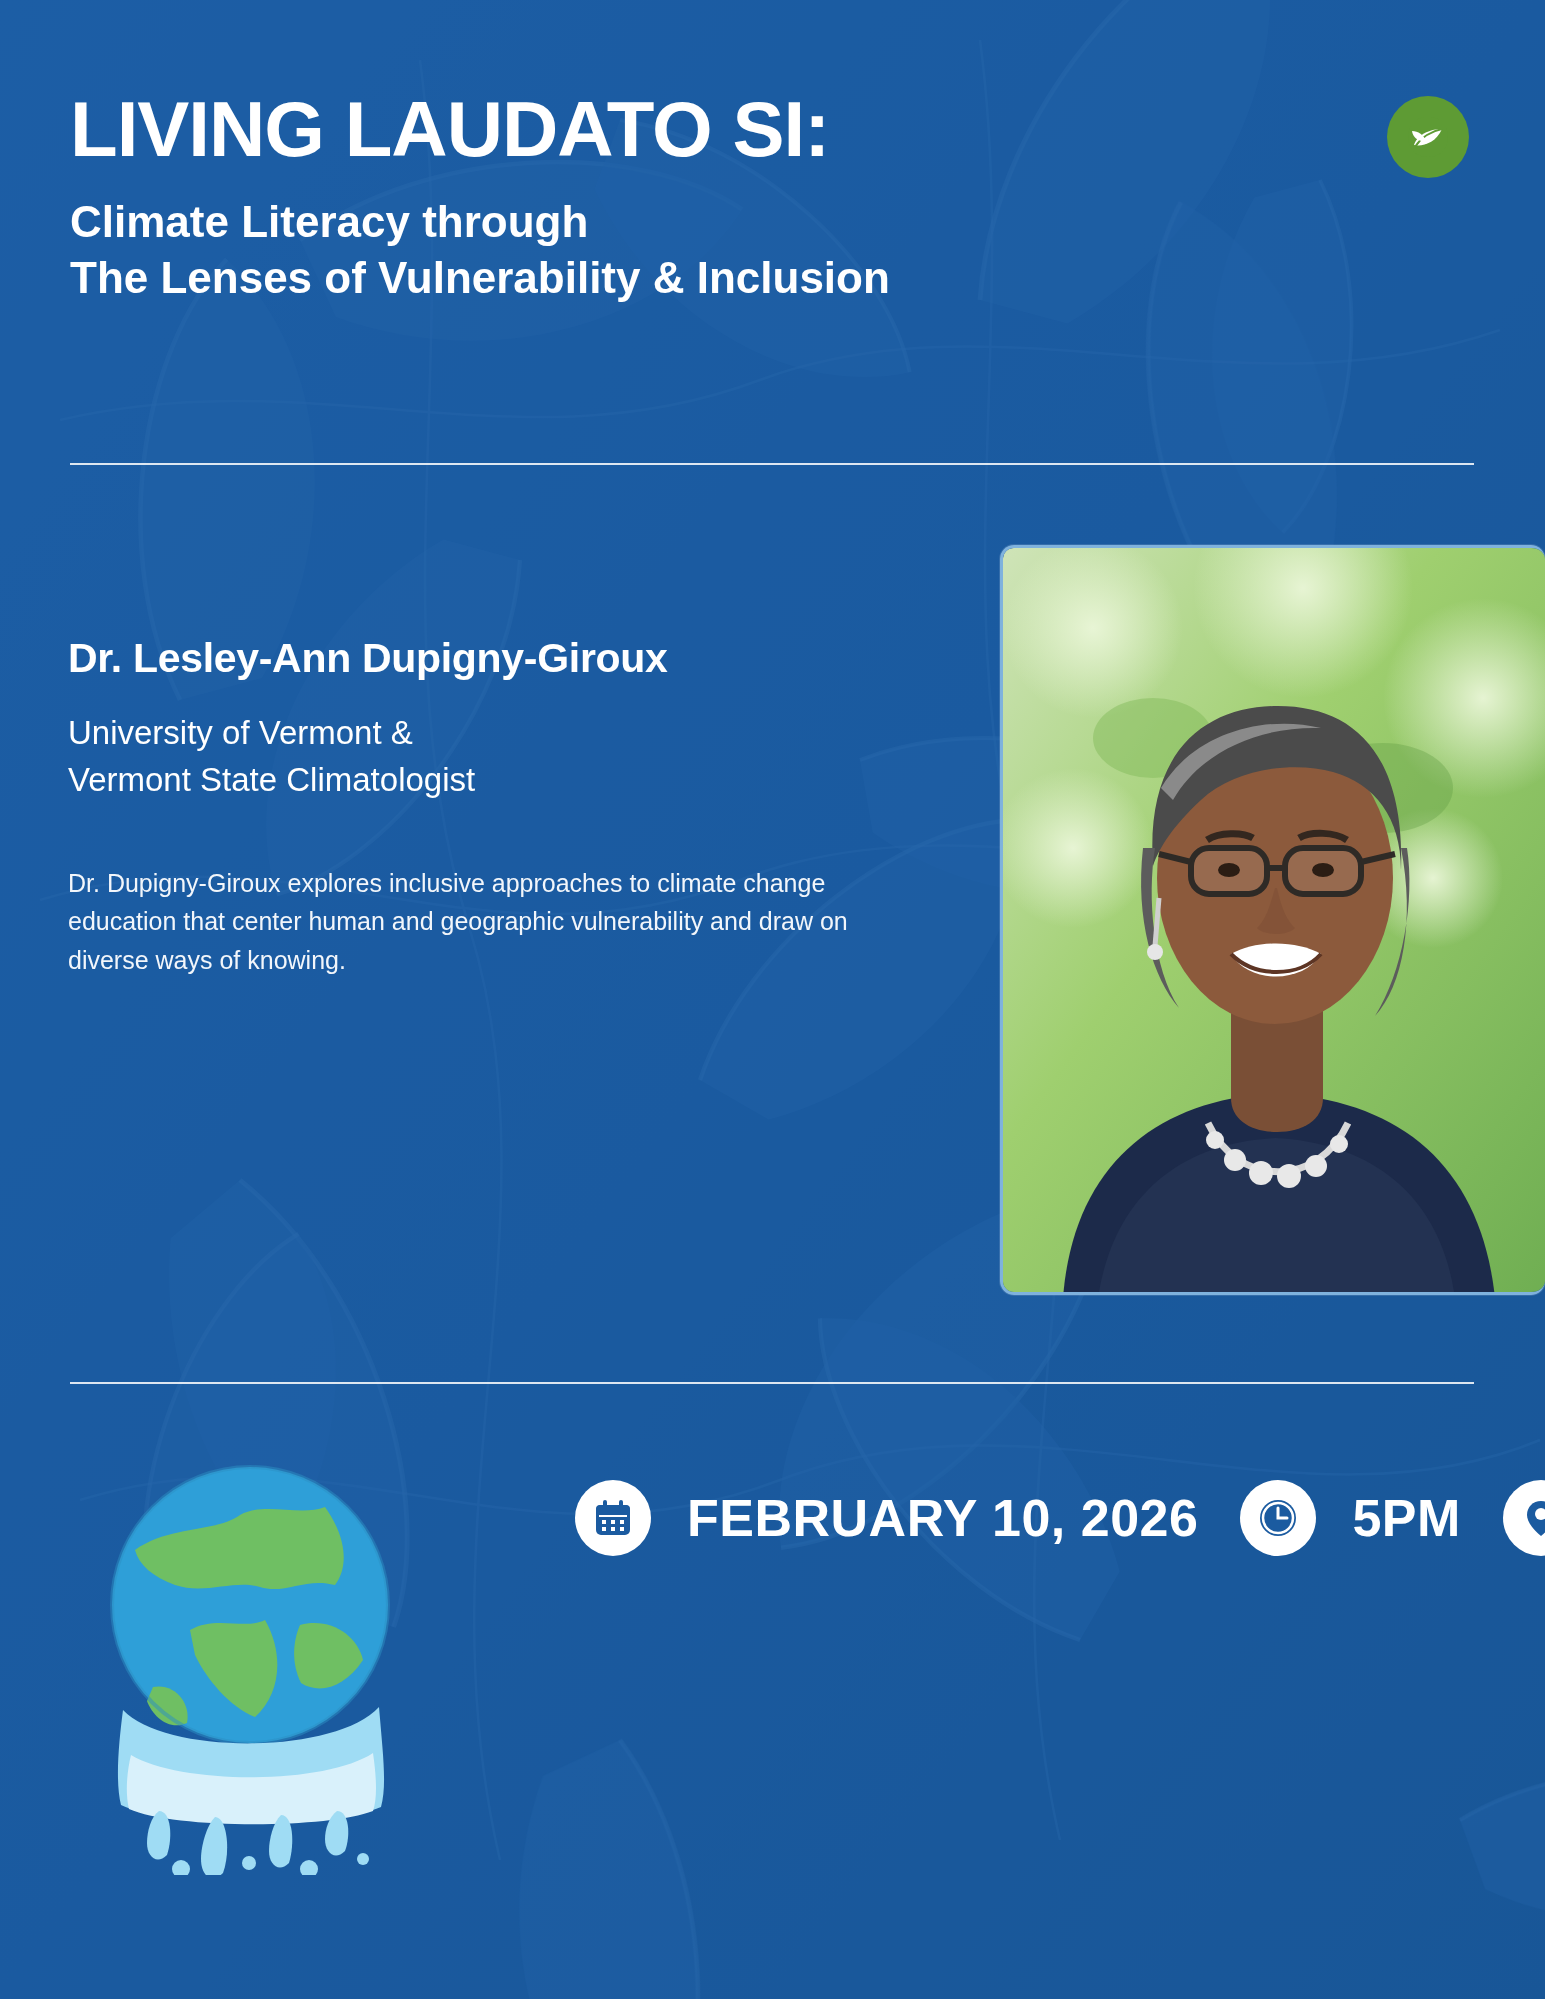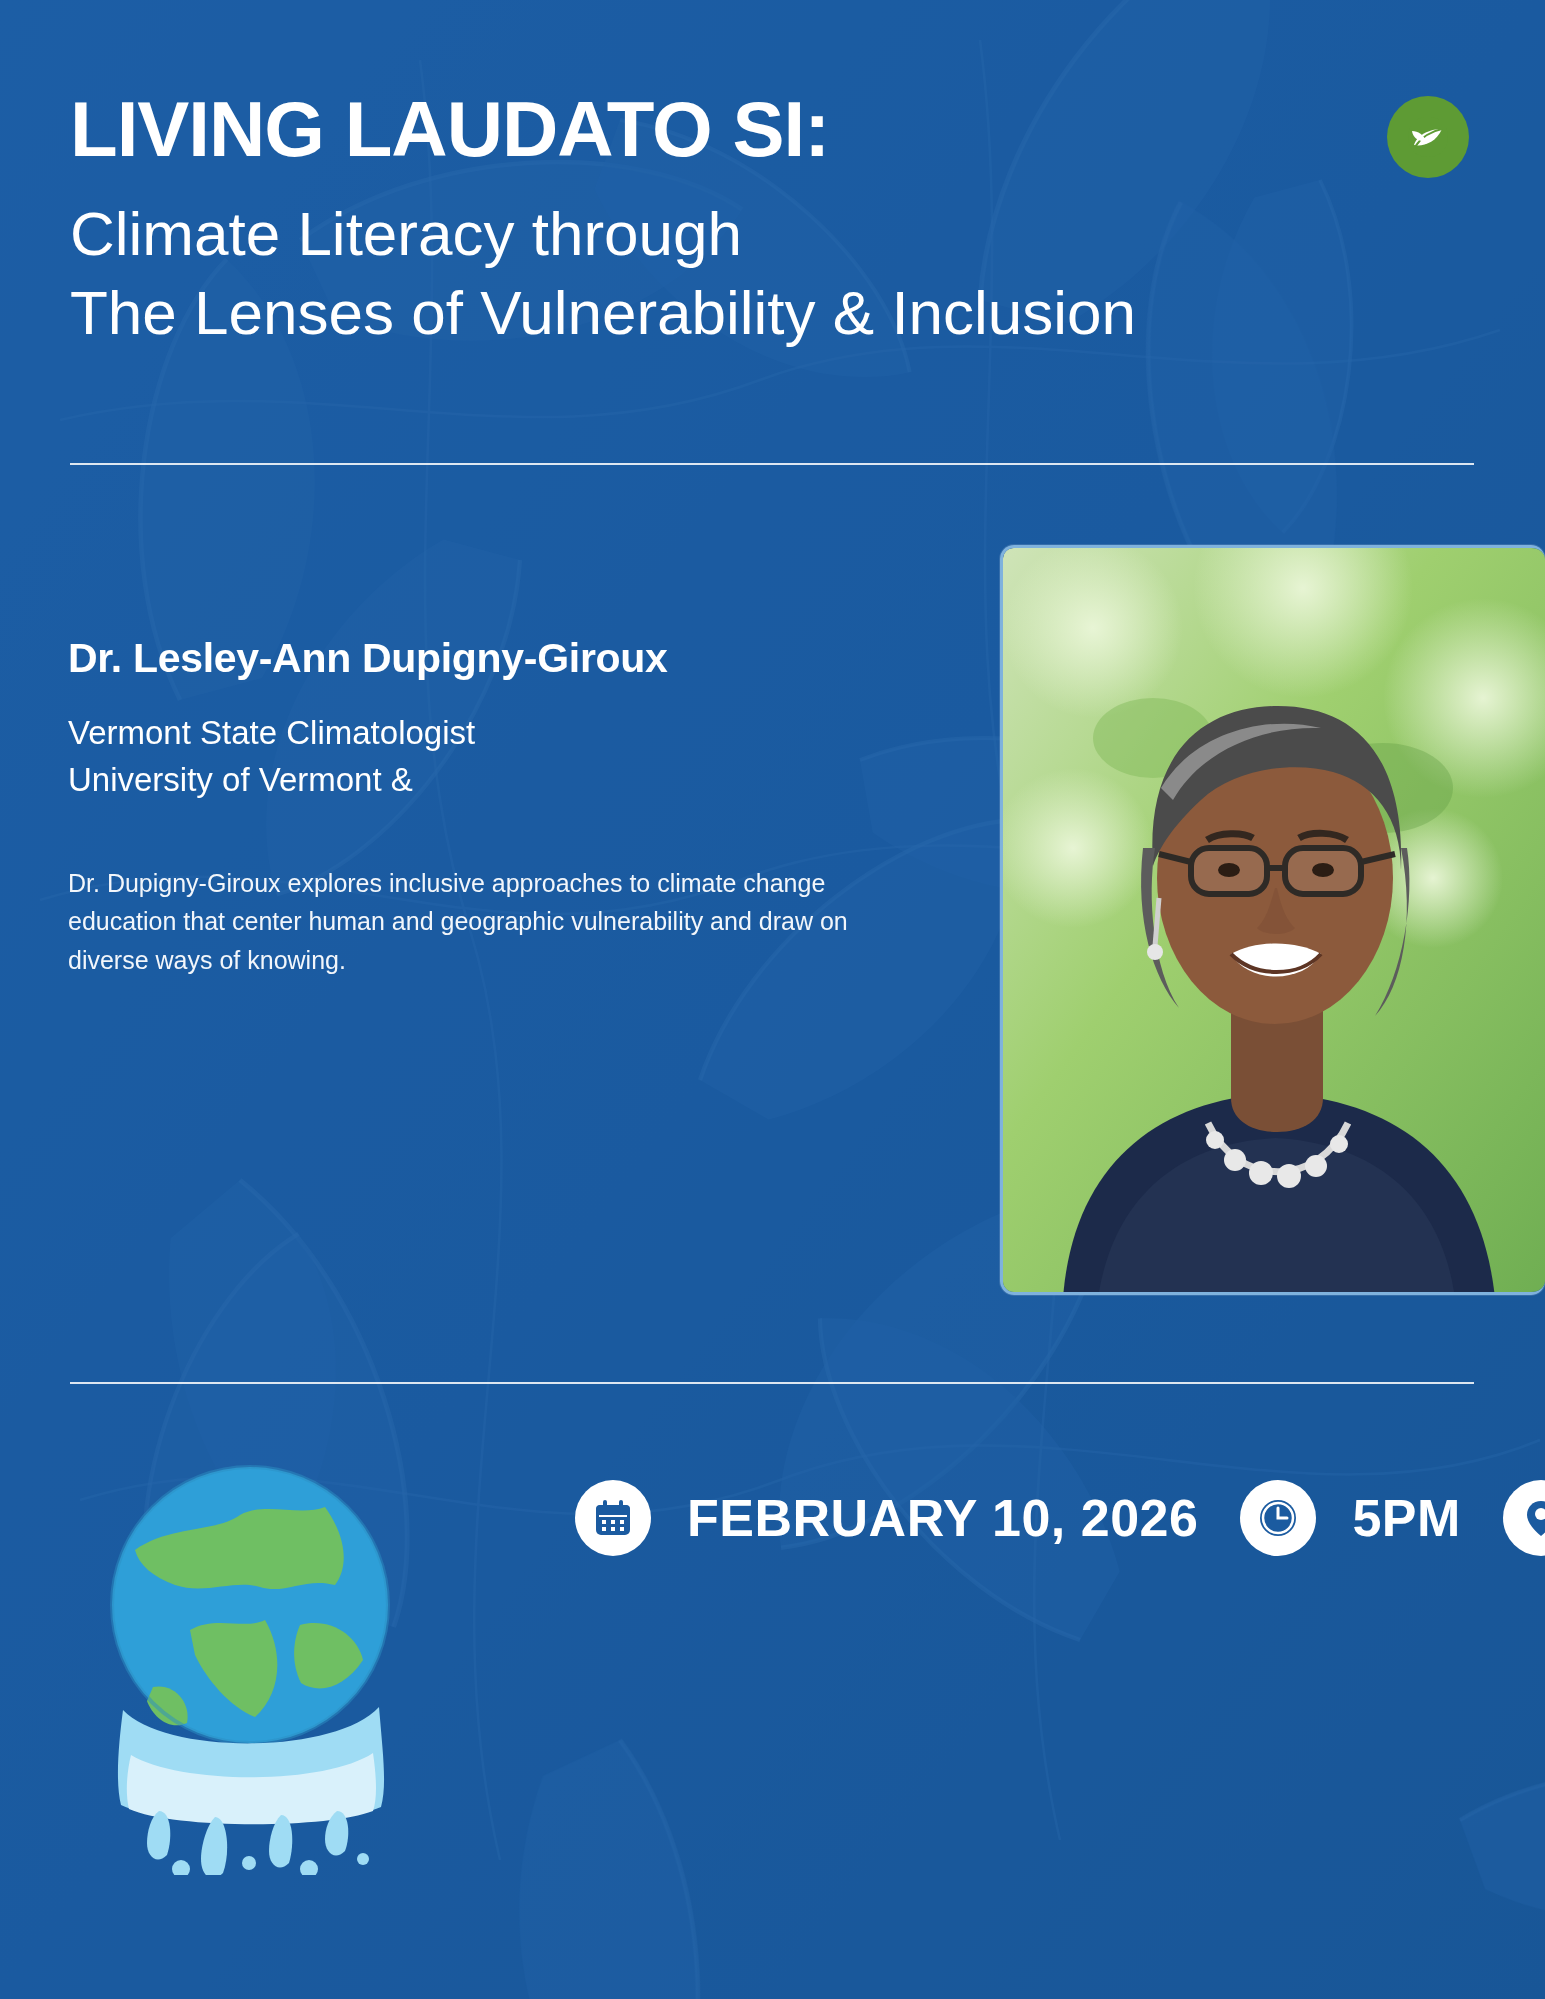"Climate Literacy through" .subtitle { font-size: 62px -> 44px; font-weight: 400 -> 700 }
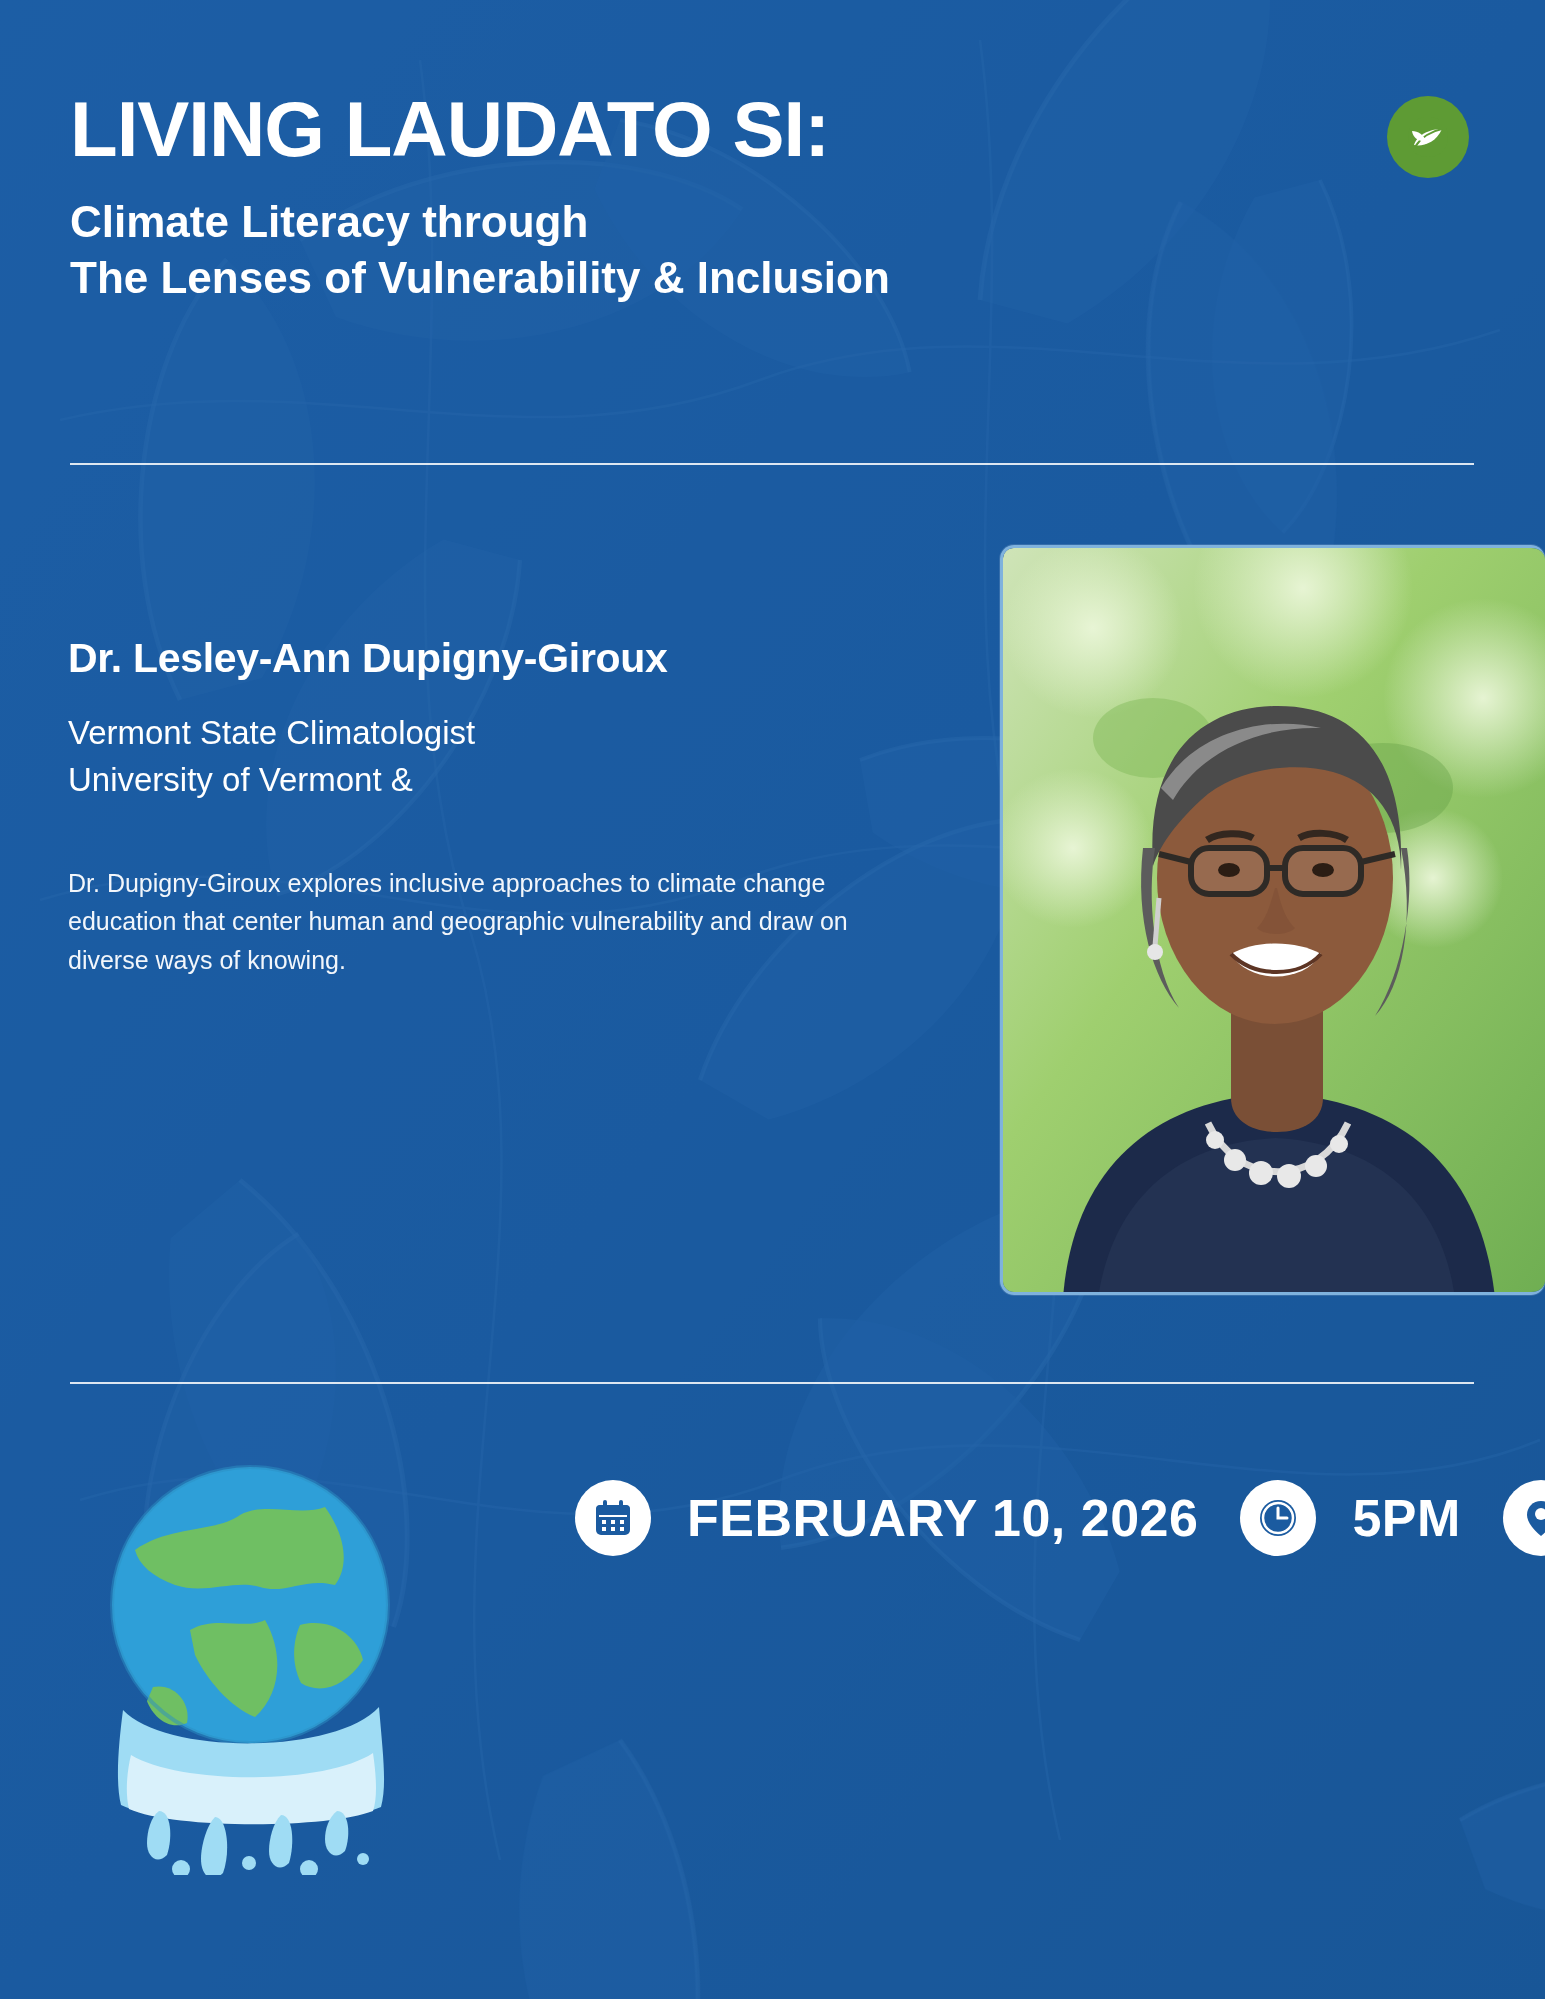"Vermont State Climatologist" div { order: before "University of Vermont &" -> after "University of Vermont &" }
